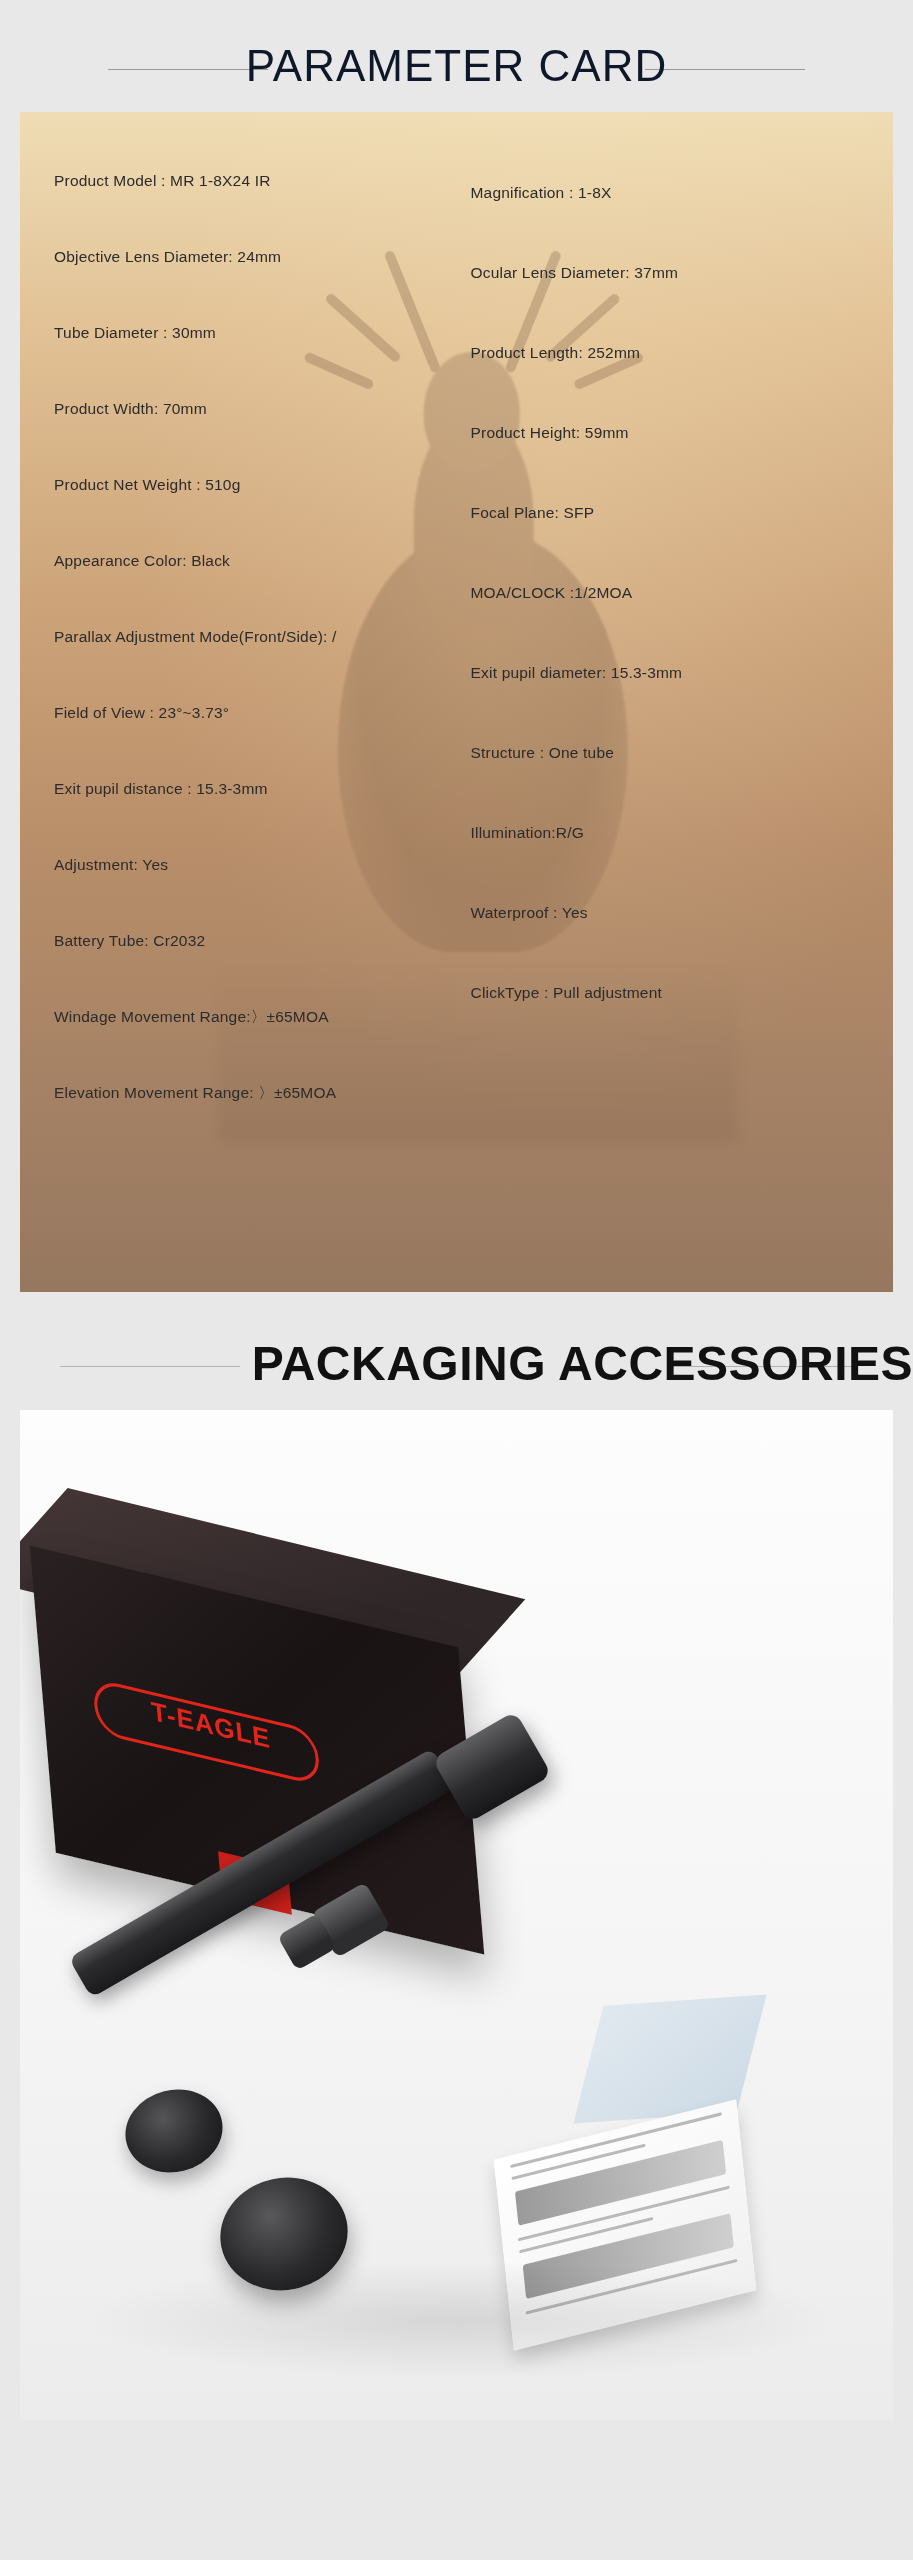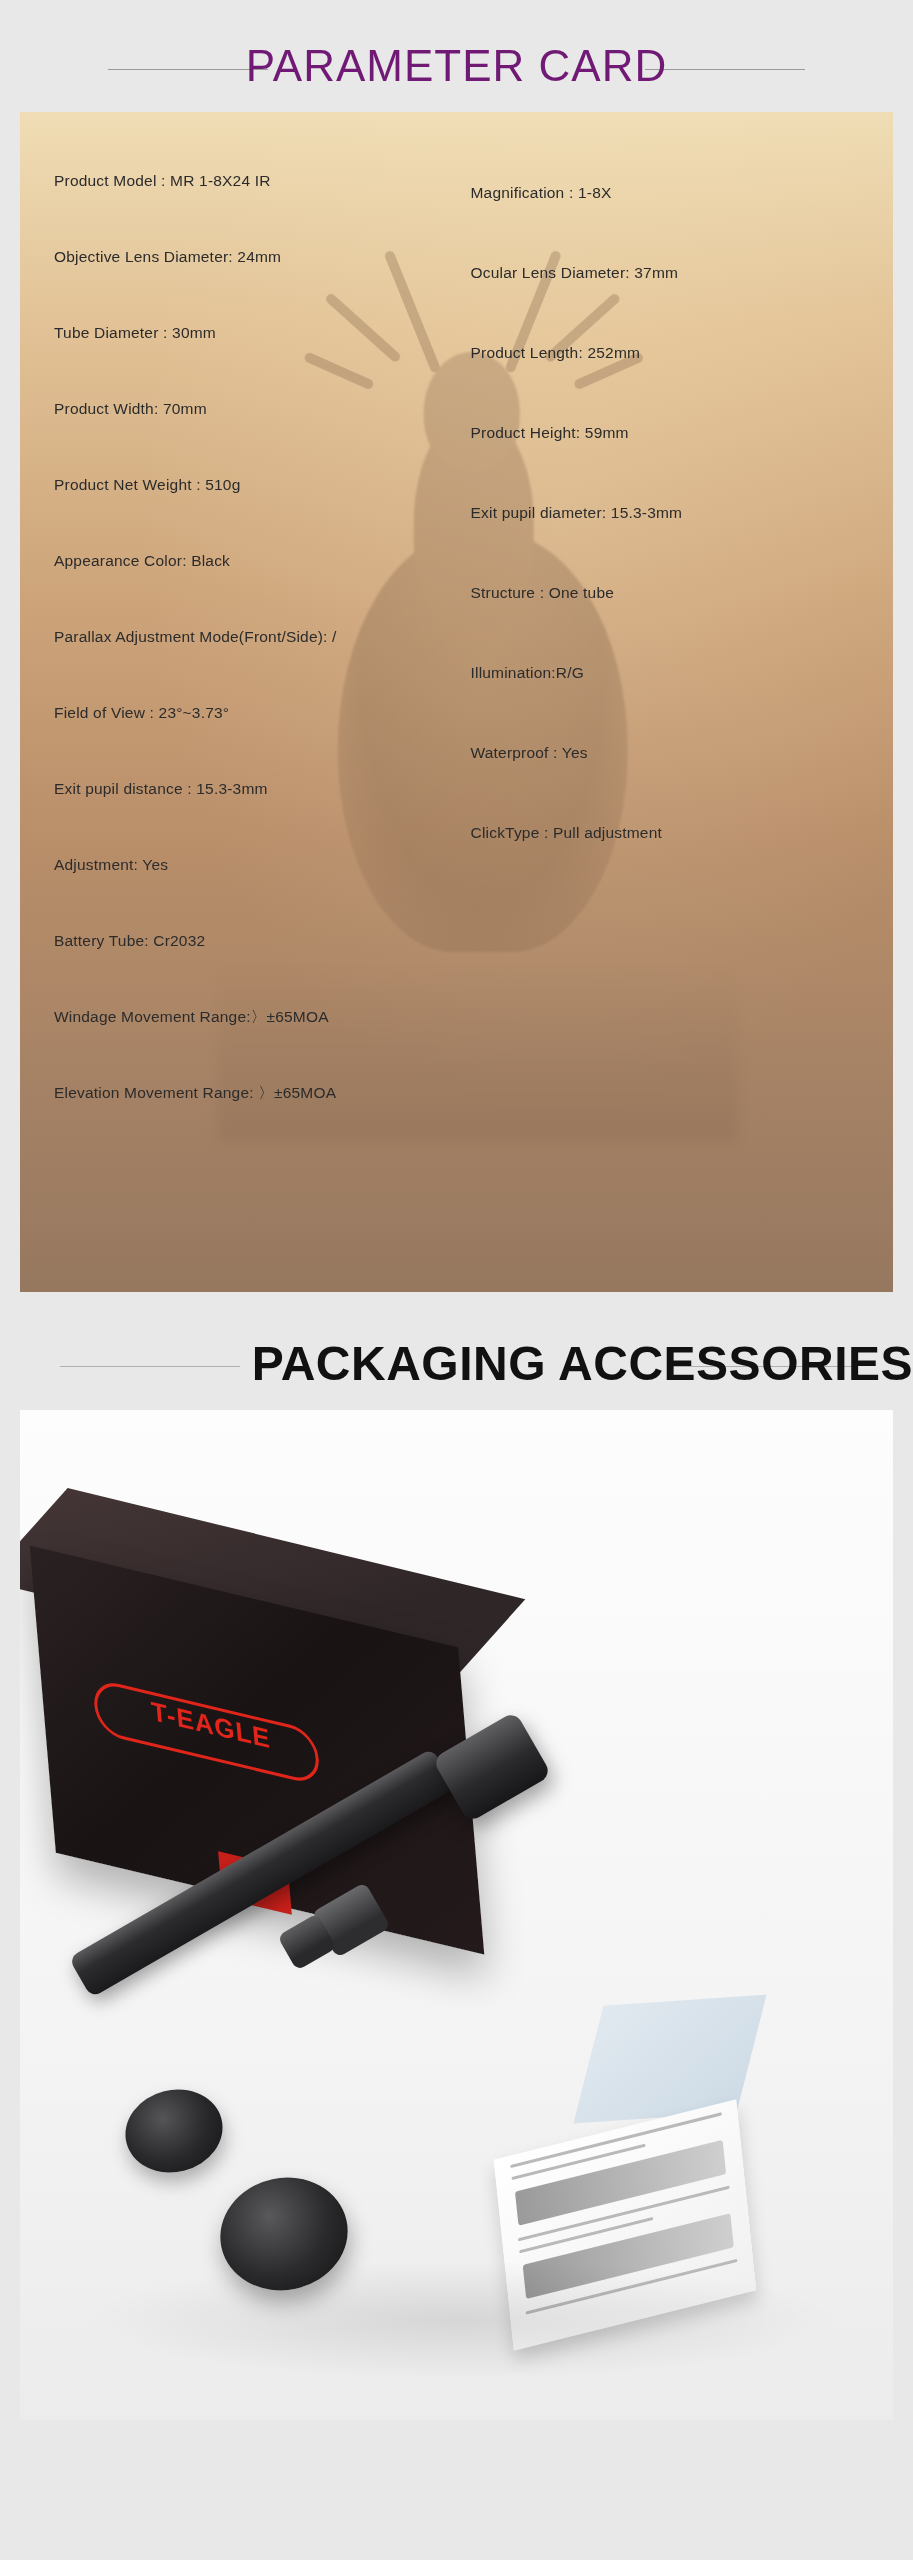"PARAMETER CARD" .main-title { color: #701a75 -> #0f172a }
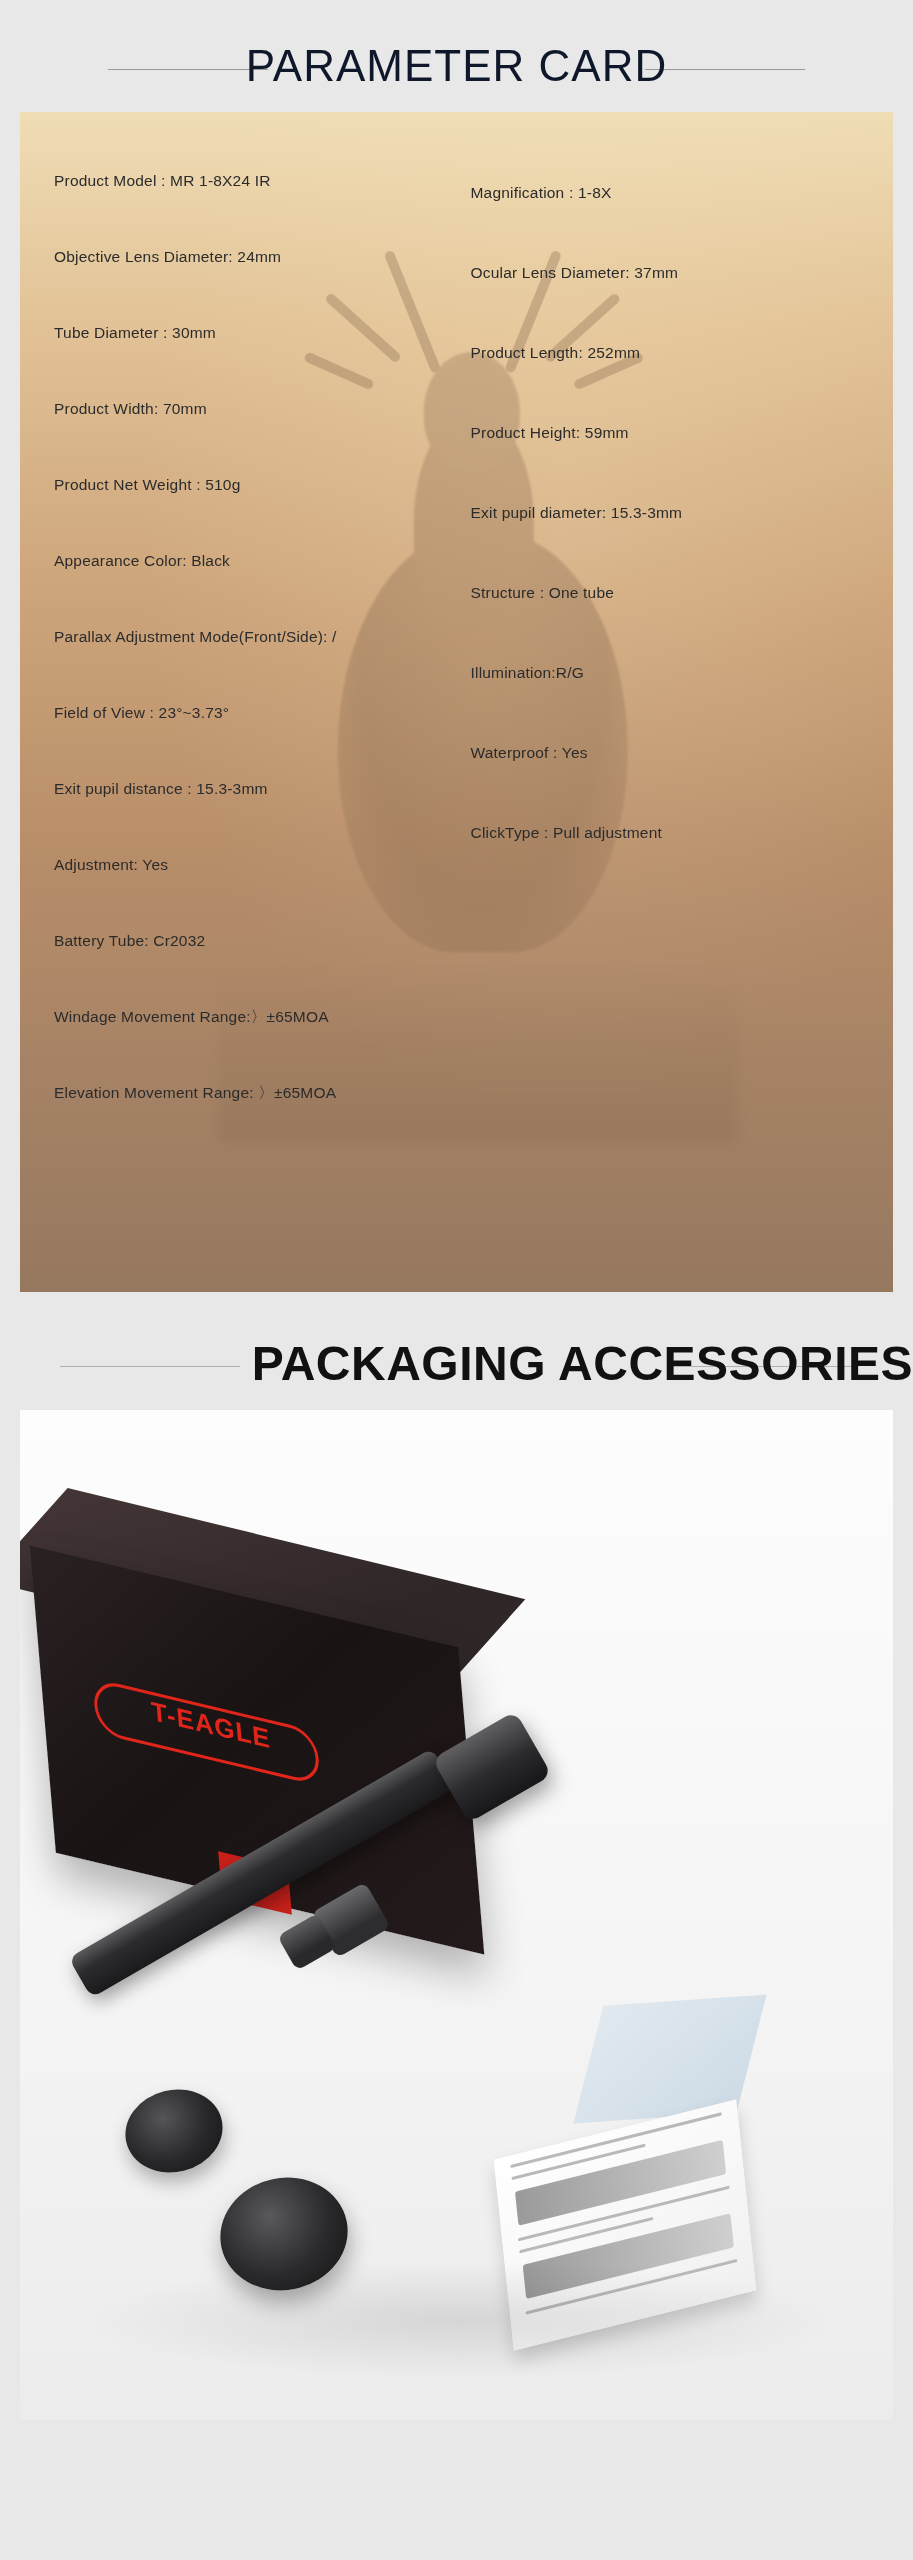"Focal Plane: SFP" div.param-item { html: none -> <div>Focal Plane: SFP</div> }
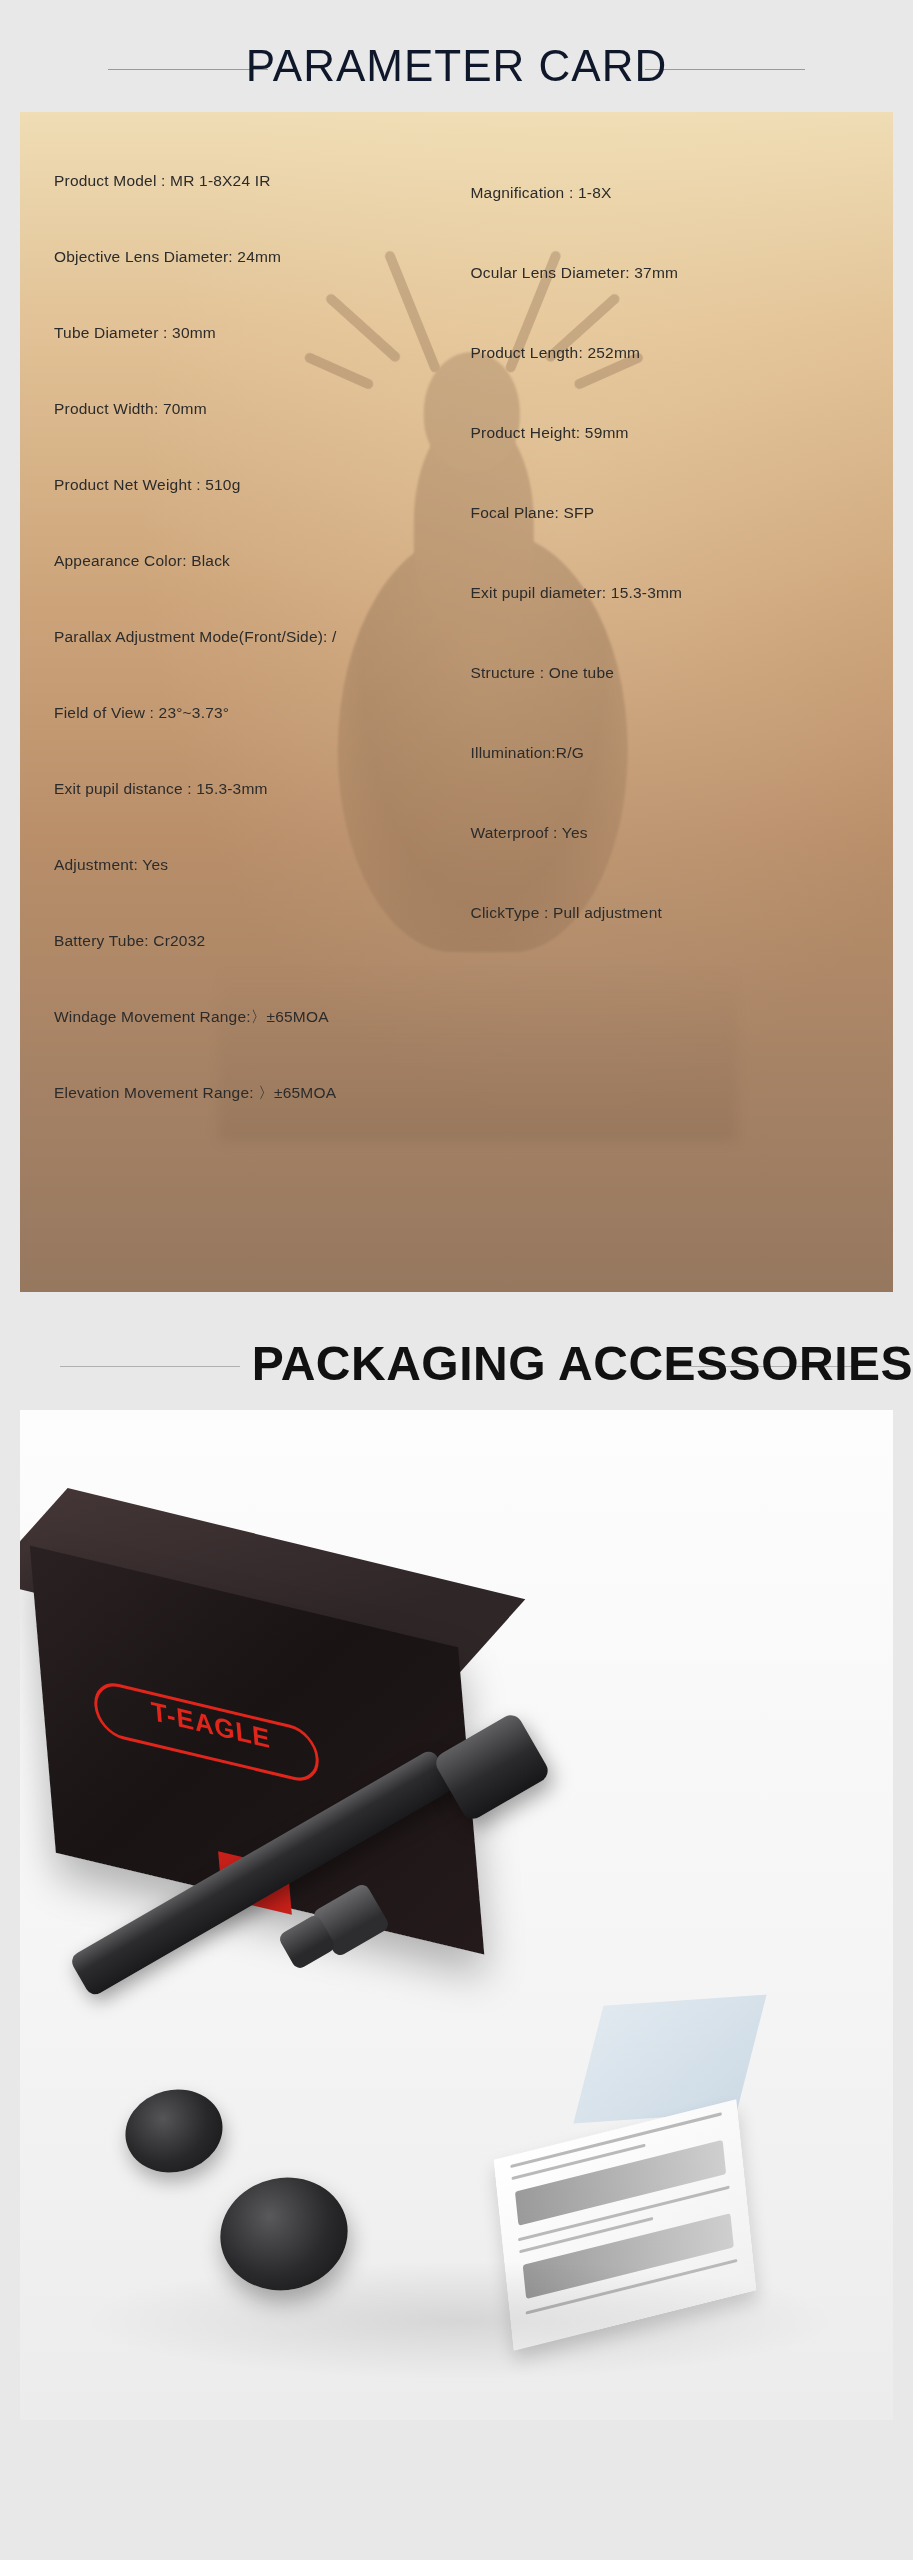"MOA/CLOCK :1/2MOA" div.param-item { html: none -> <div>MOA/CLOCK :1/2MOA</div> }
